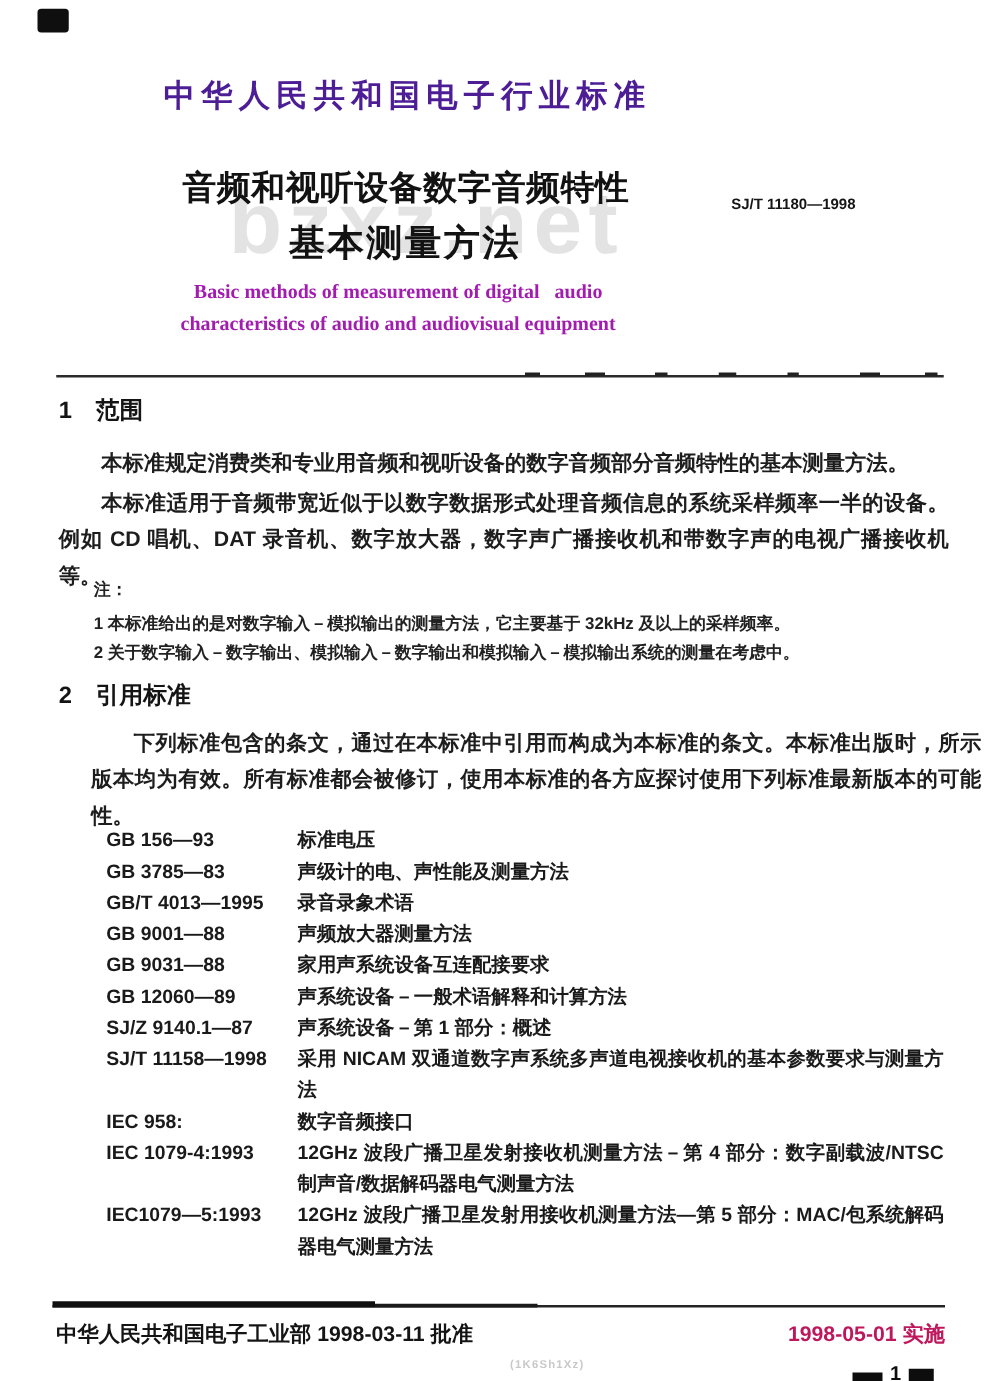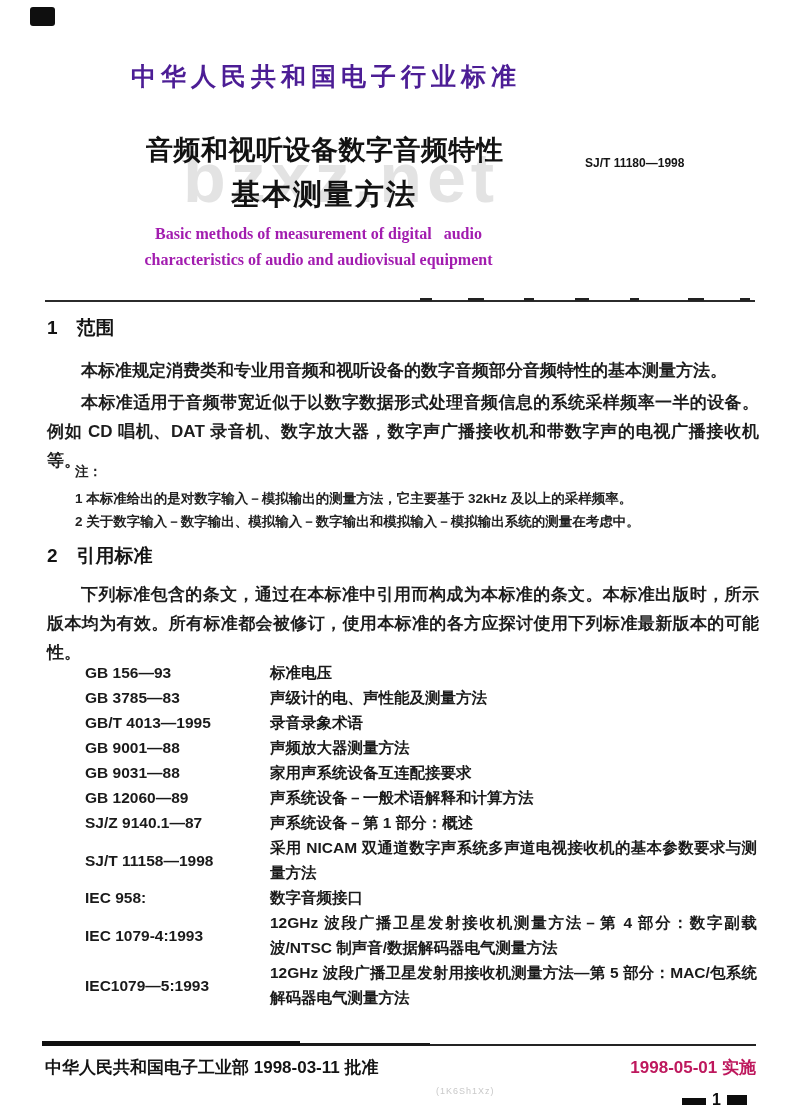"下列标准包含的条文，通过在本标准中引用而构成为本标准的条文。本标准出版时，所示版" .p-refintro { margin-left: none -> 26px }
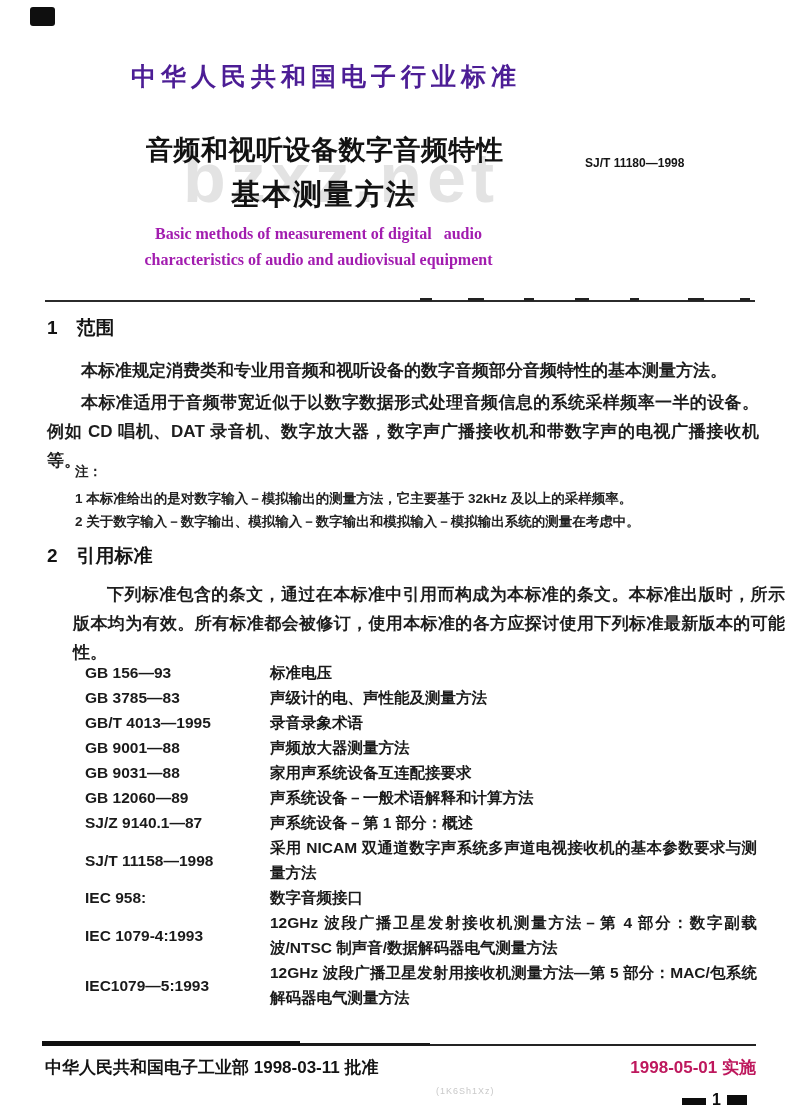"GB 156—93" .std-row { align-items: center -> flex-start; gap: 32px -> none }
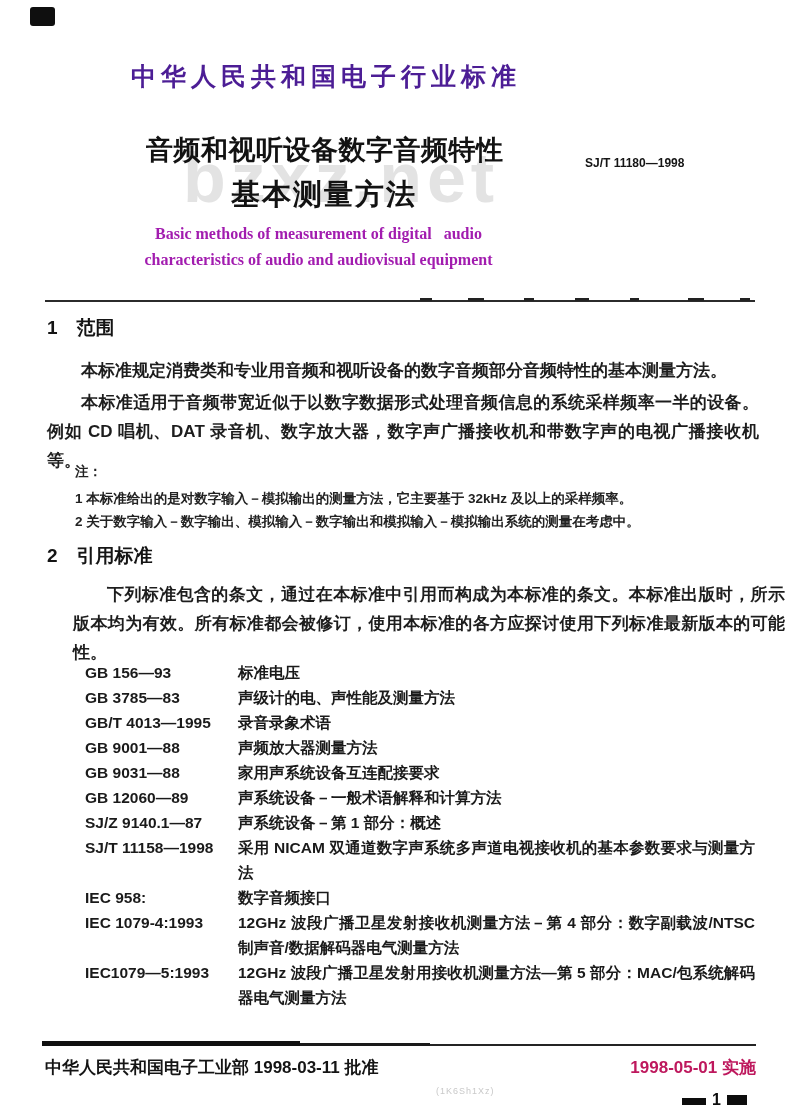"(1K6Sh1Xz)" .footer-code { font-weight: normal -> bold; left: 436px -> 408px }
